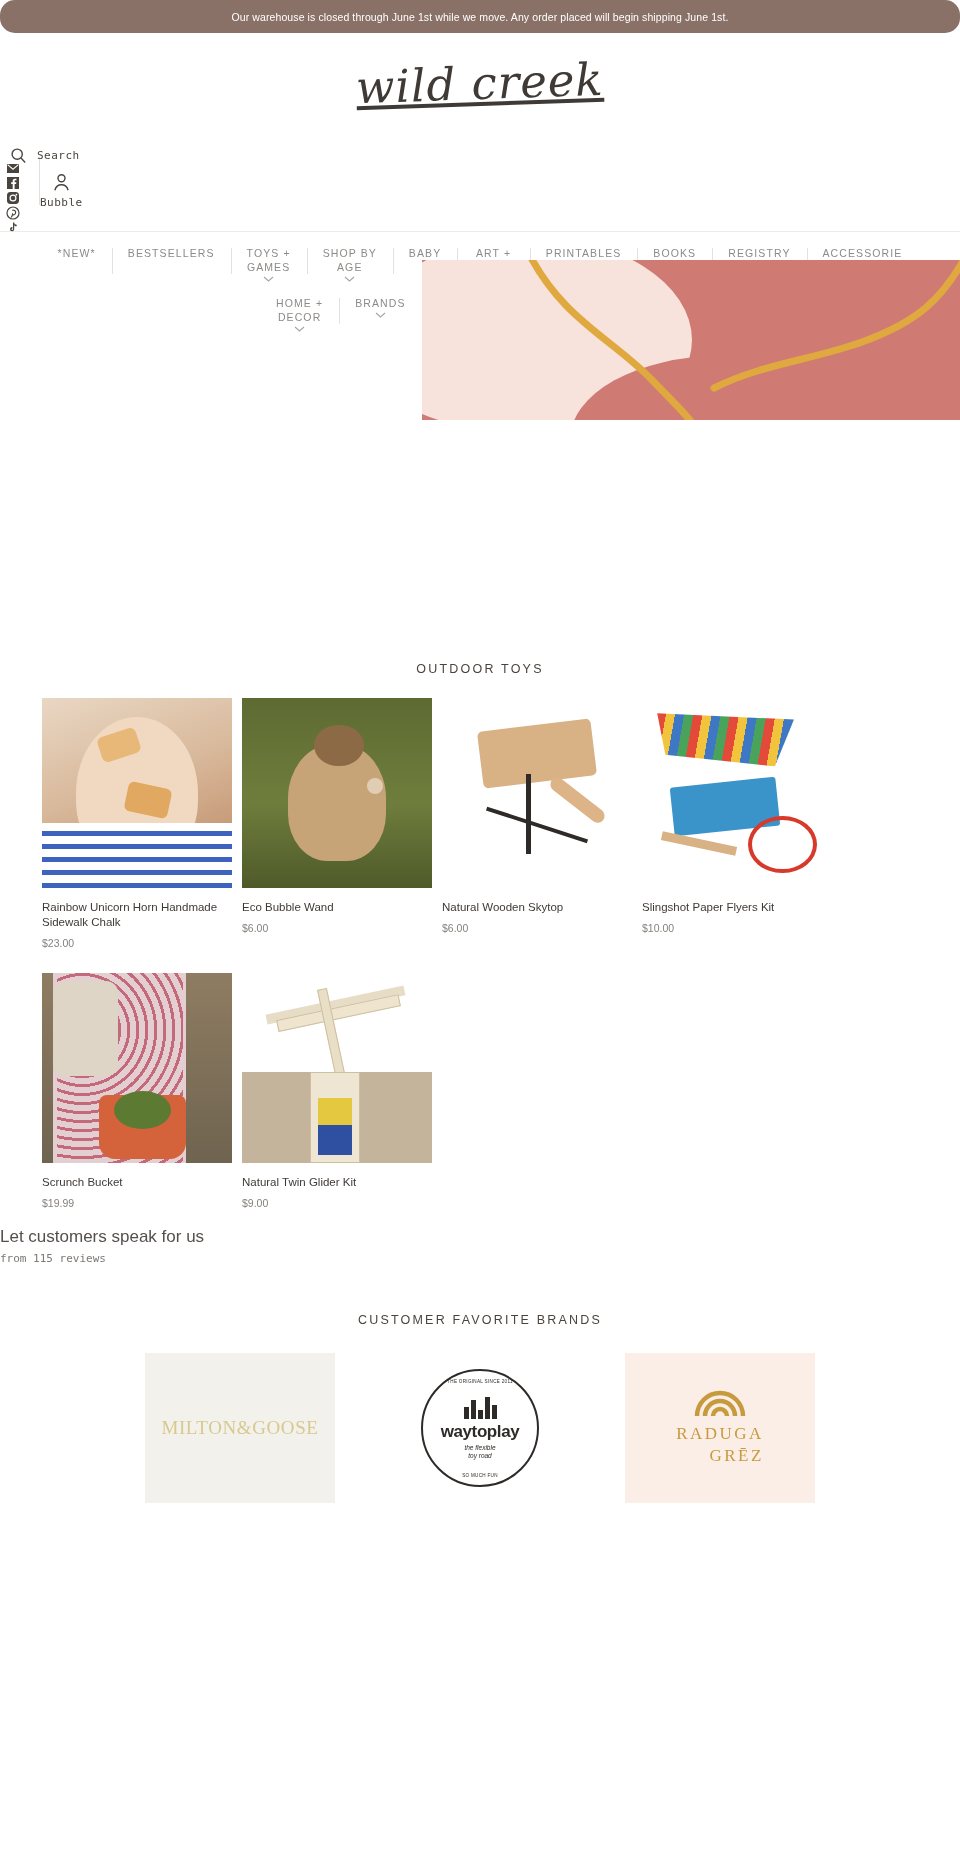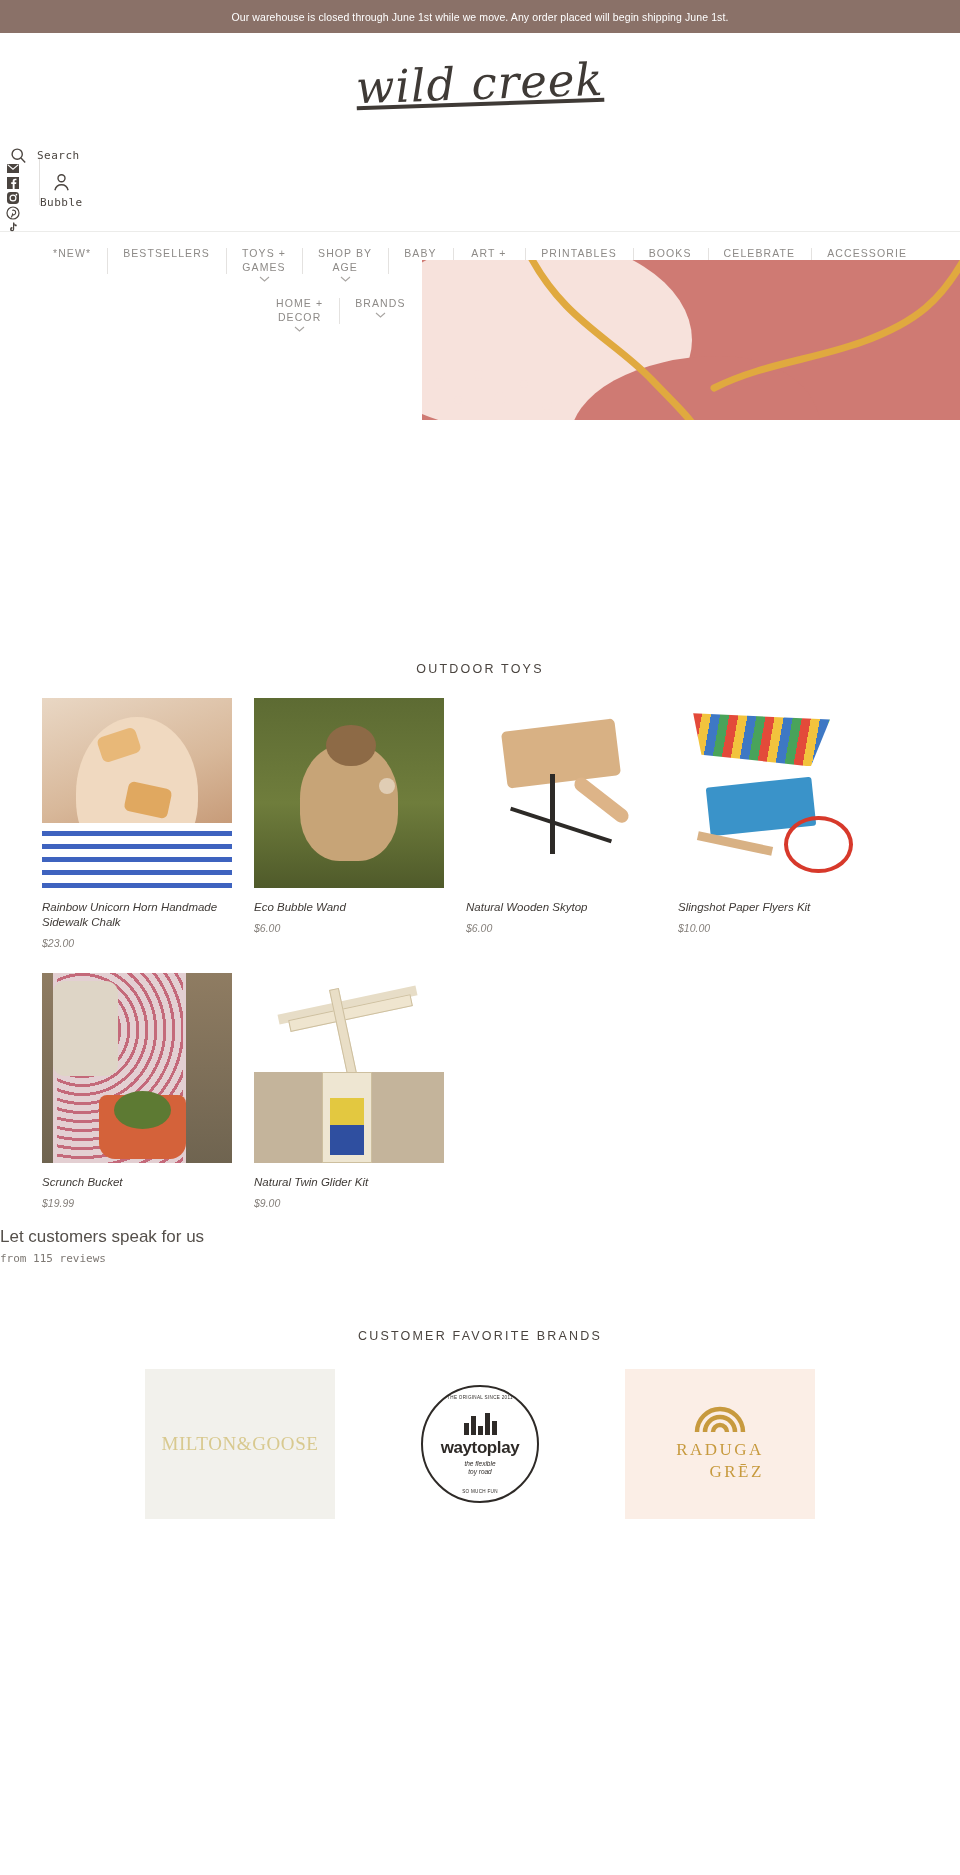"Our warehouse is closed through" .announce { border-radius: none -> 15px }
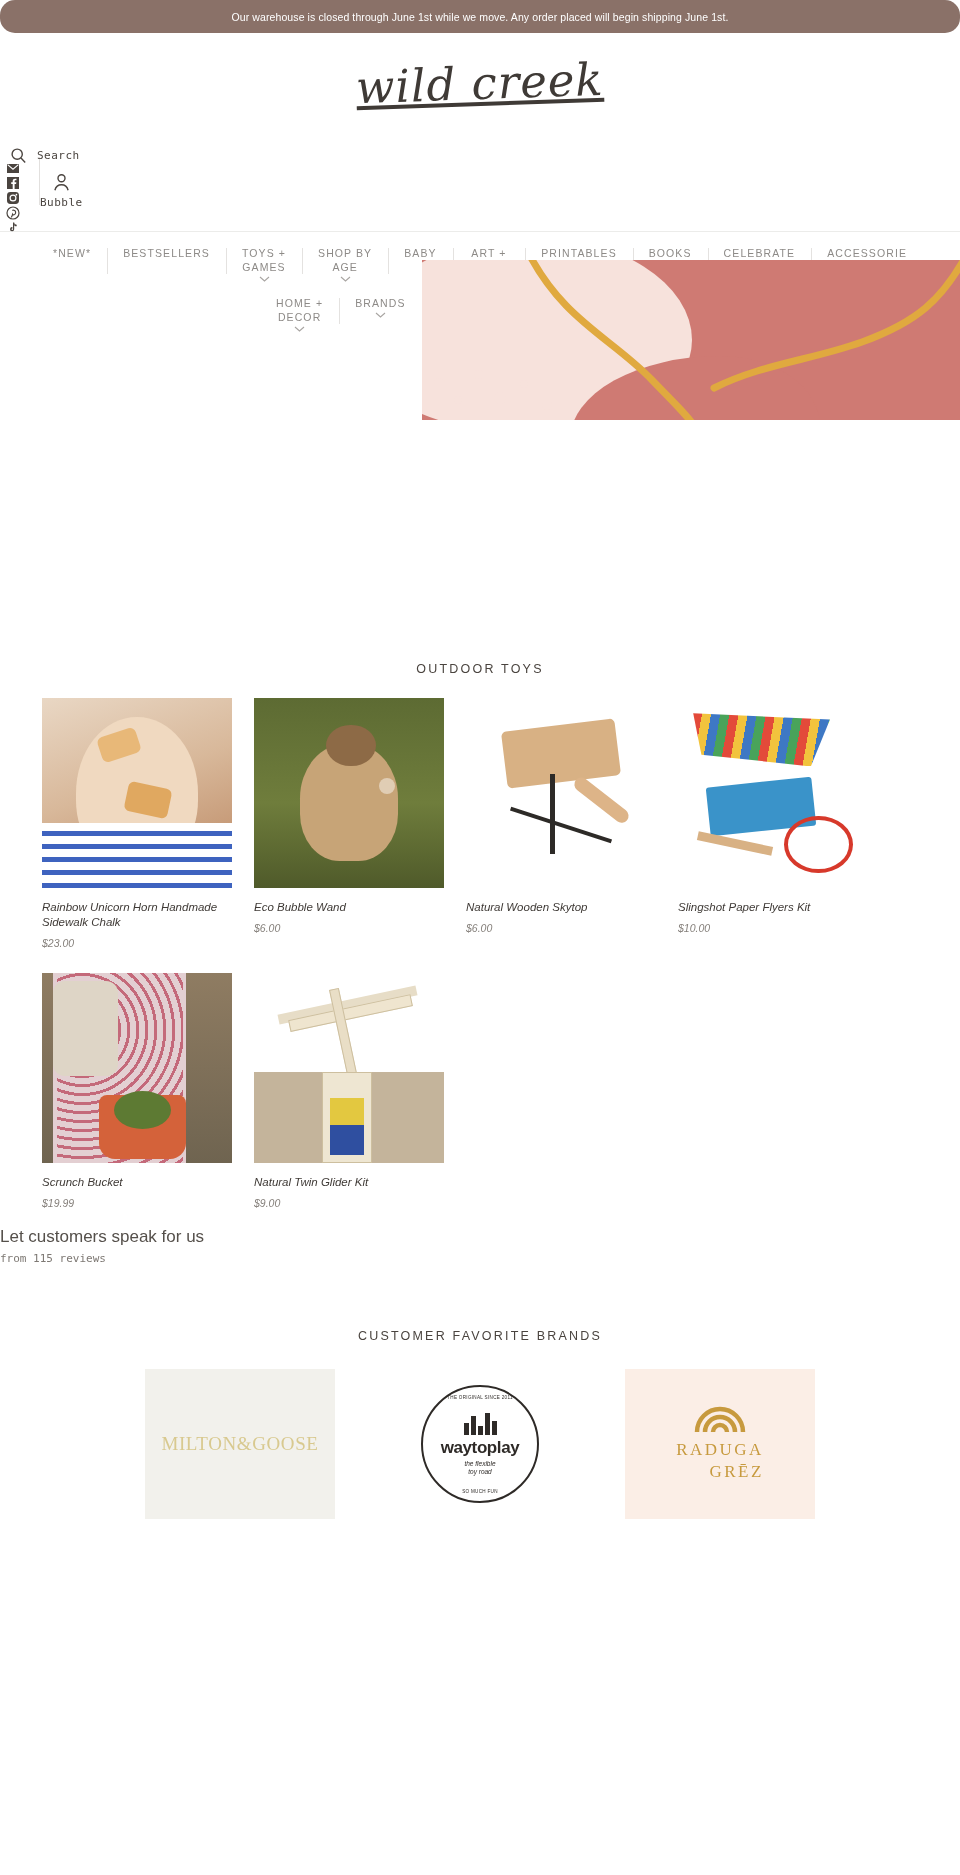"CELEBRATE" span.nav-label { text: CELEBRATE -> REGISTRY }
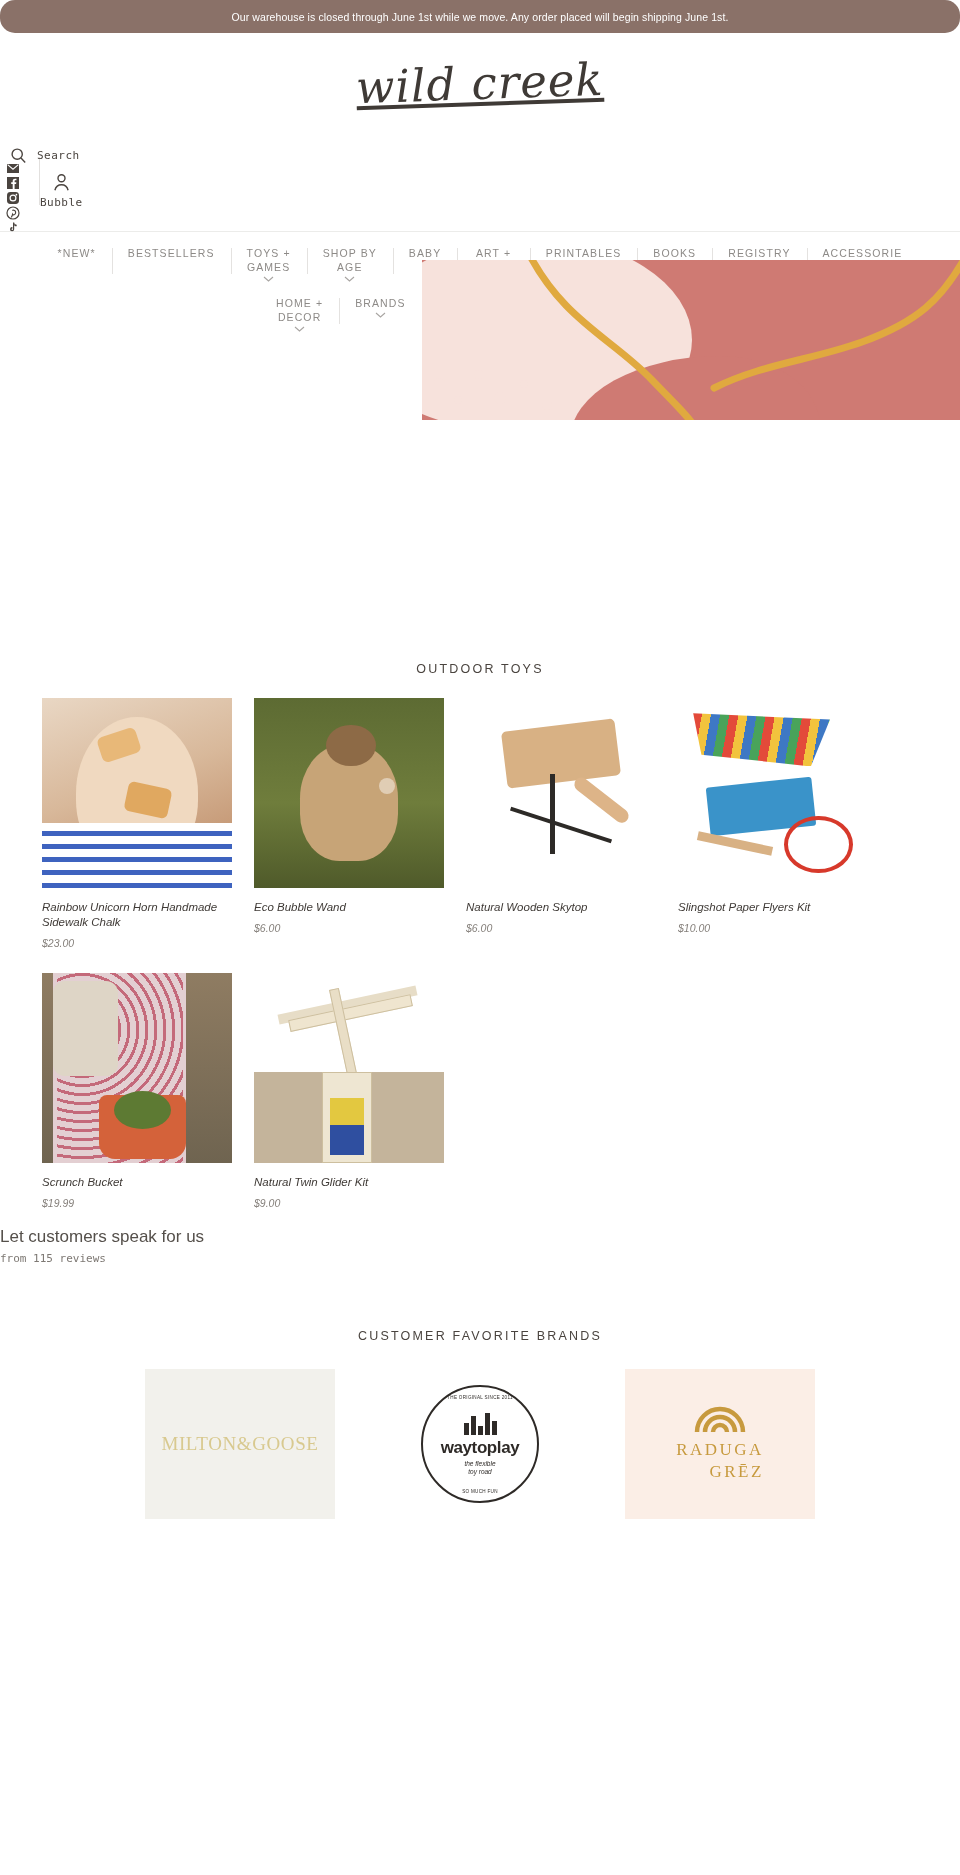"Rainbow Unicorn Horn Handmade Sidewalk" .grid { font-style: italic -> none; gap: 0 22px -> 0 10px }
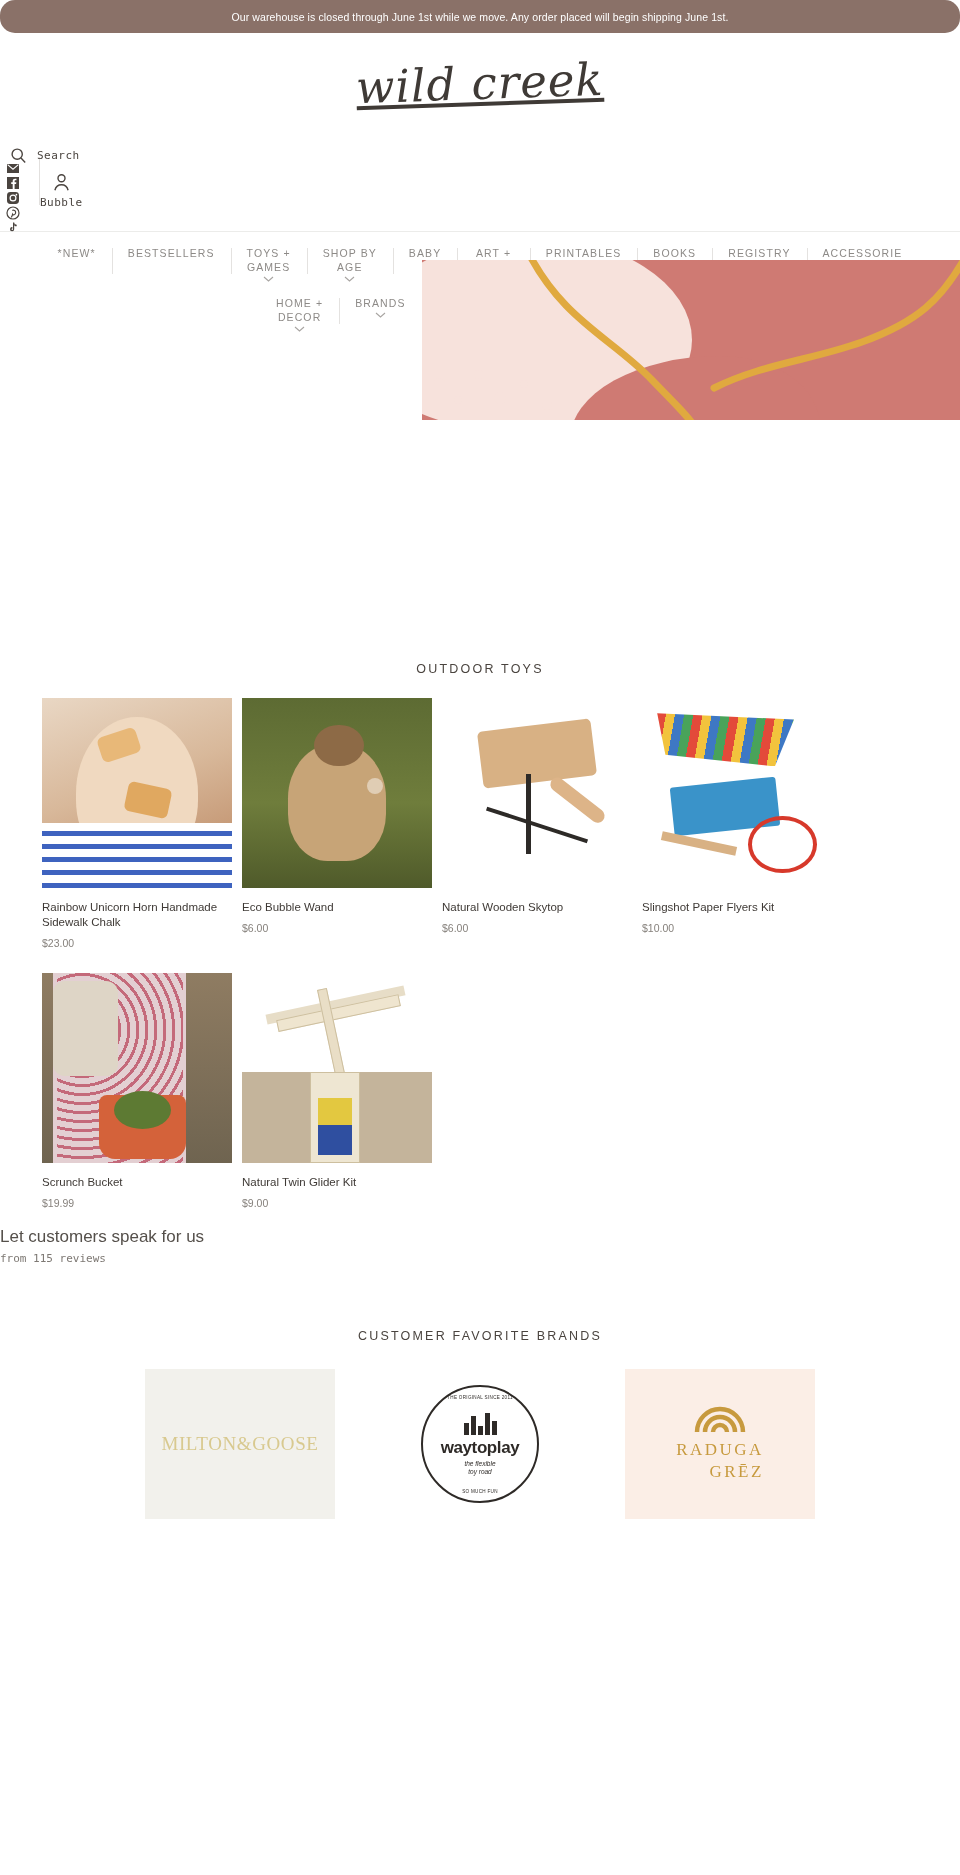"CUSTOMER FAVORITE BRANDS" .brands-title { margin-top: 64px -> 48px }
